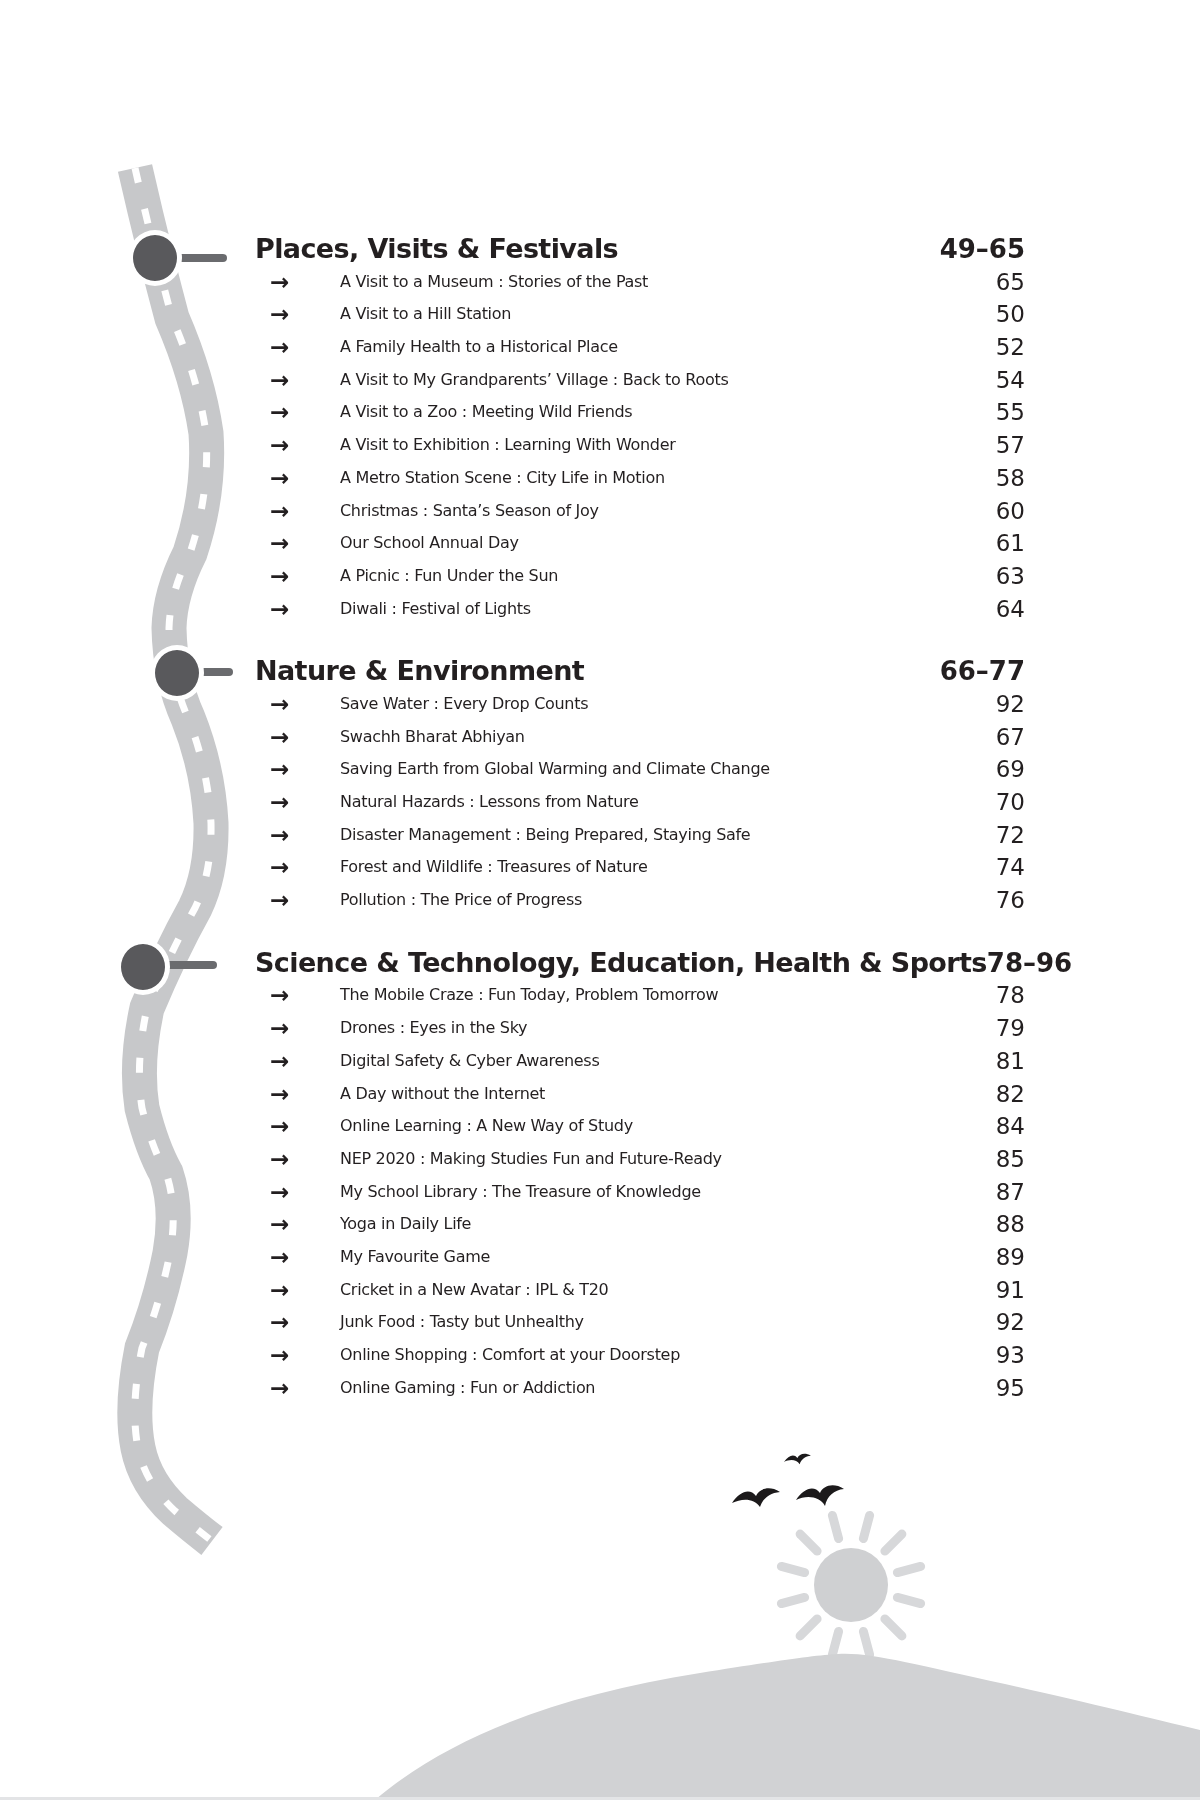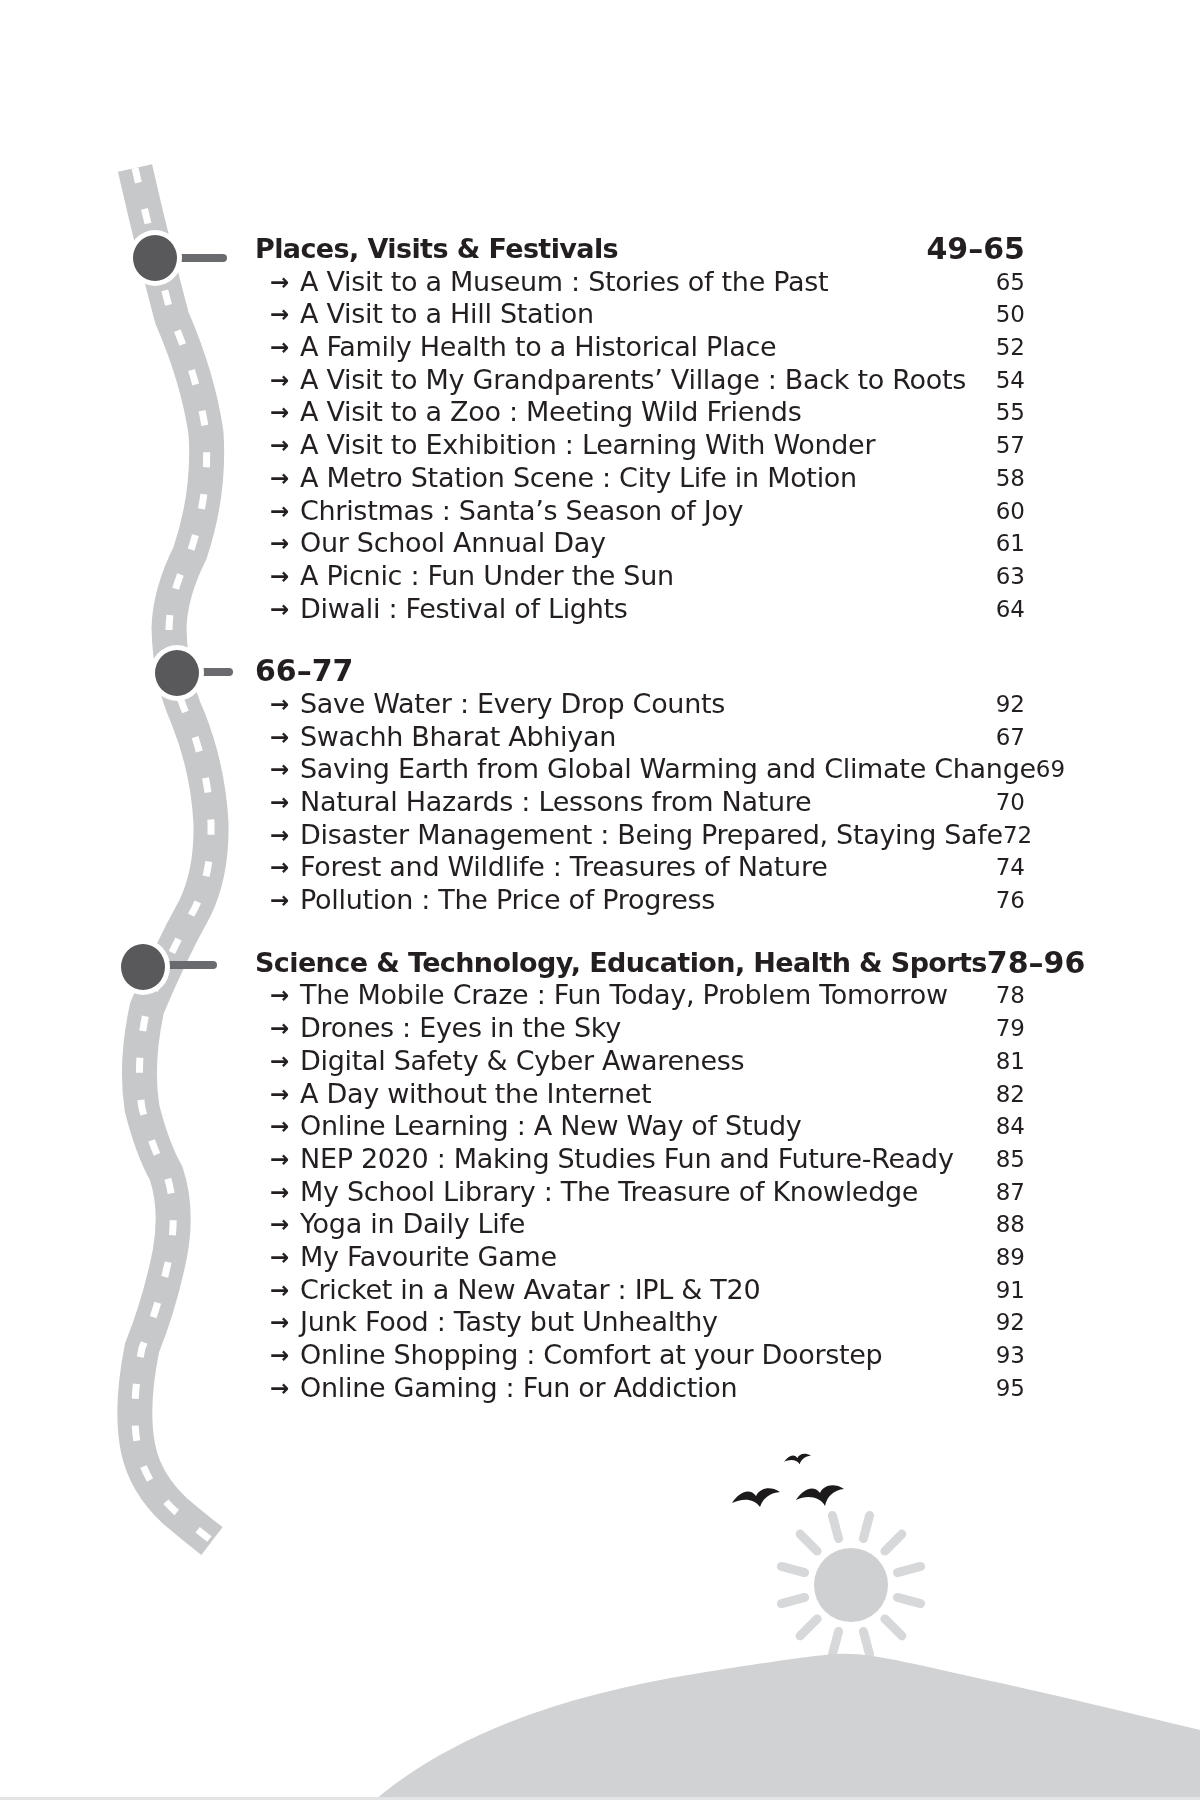"49–65" .srange { font-size: 30px -> 26px }
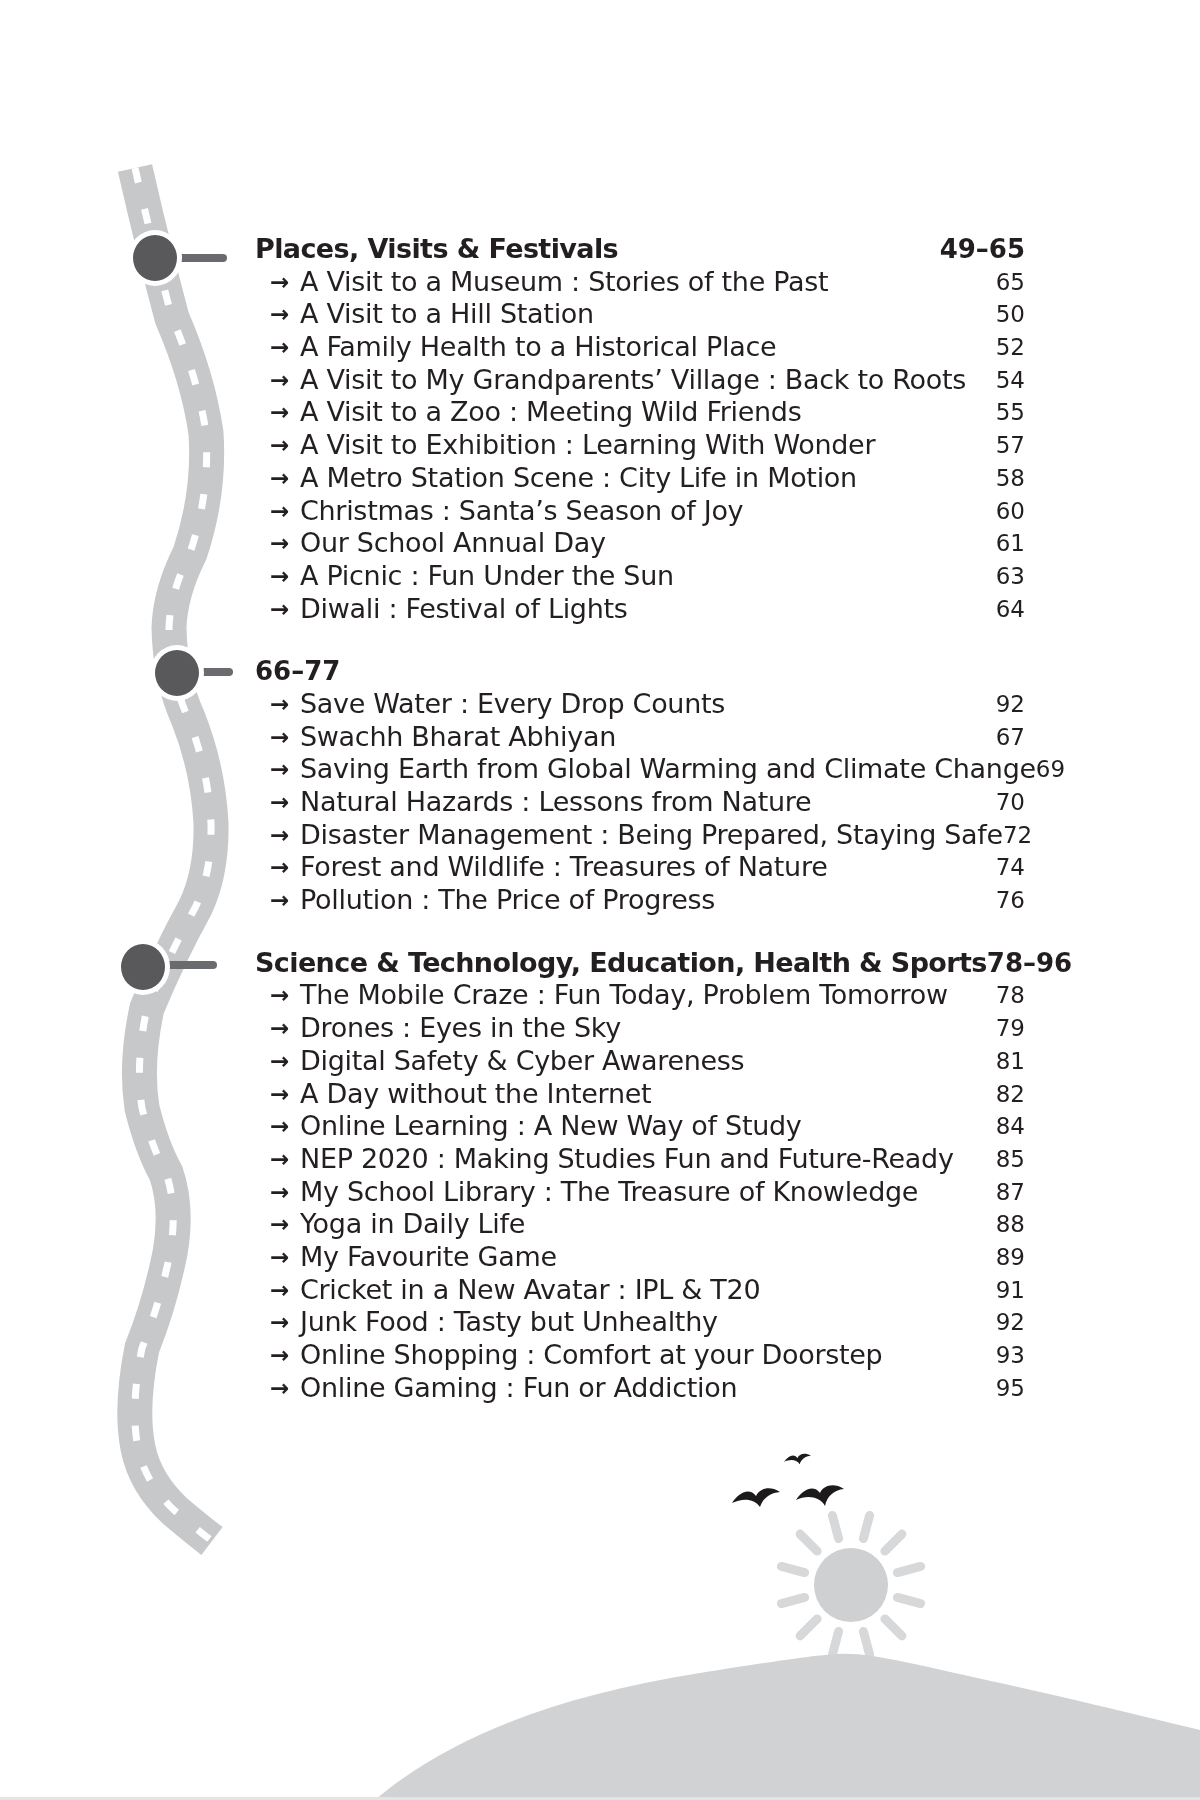"A Visit to a Museum" .ititle { font-size: 27px -> 16px; margin-left: none -> 40px }
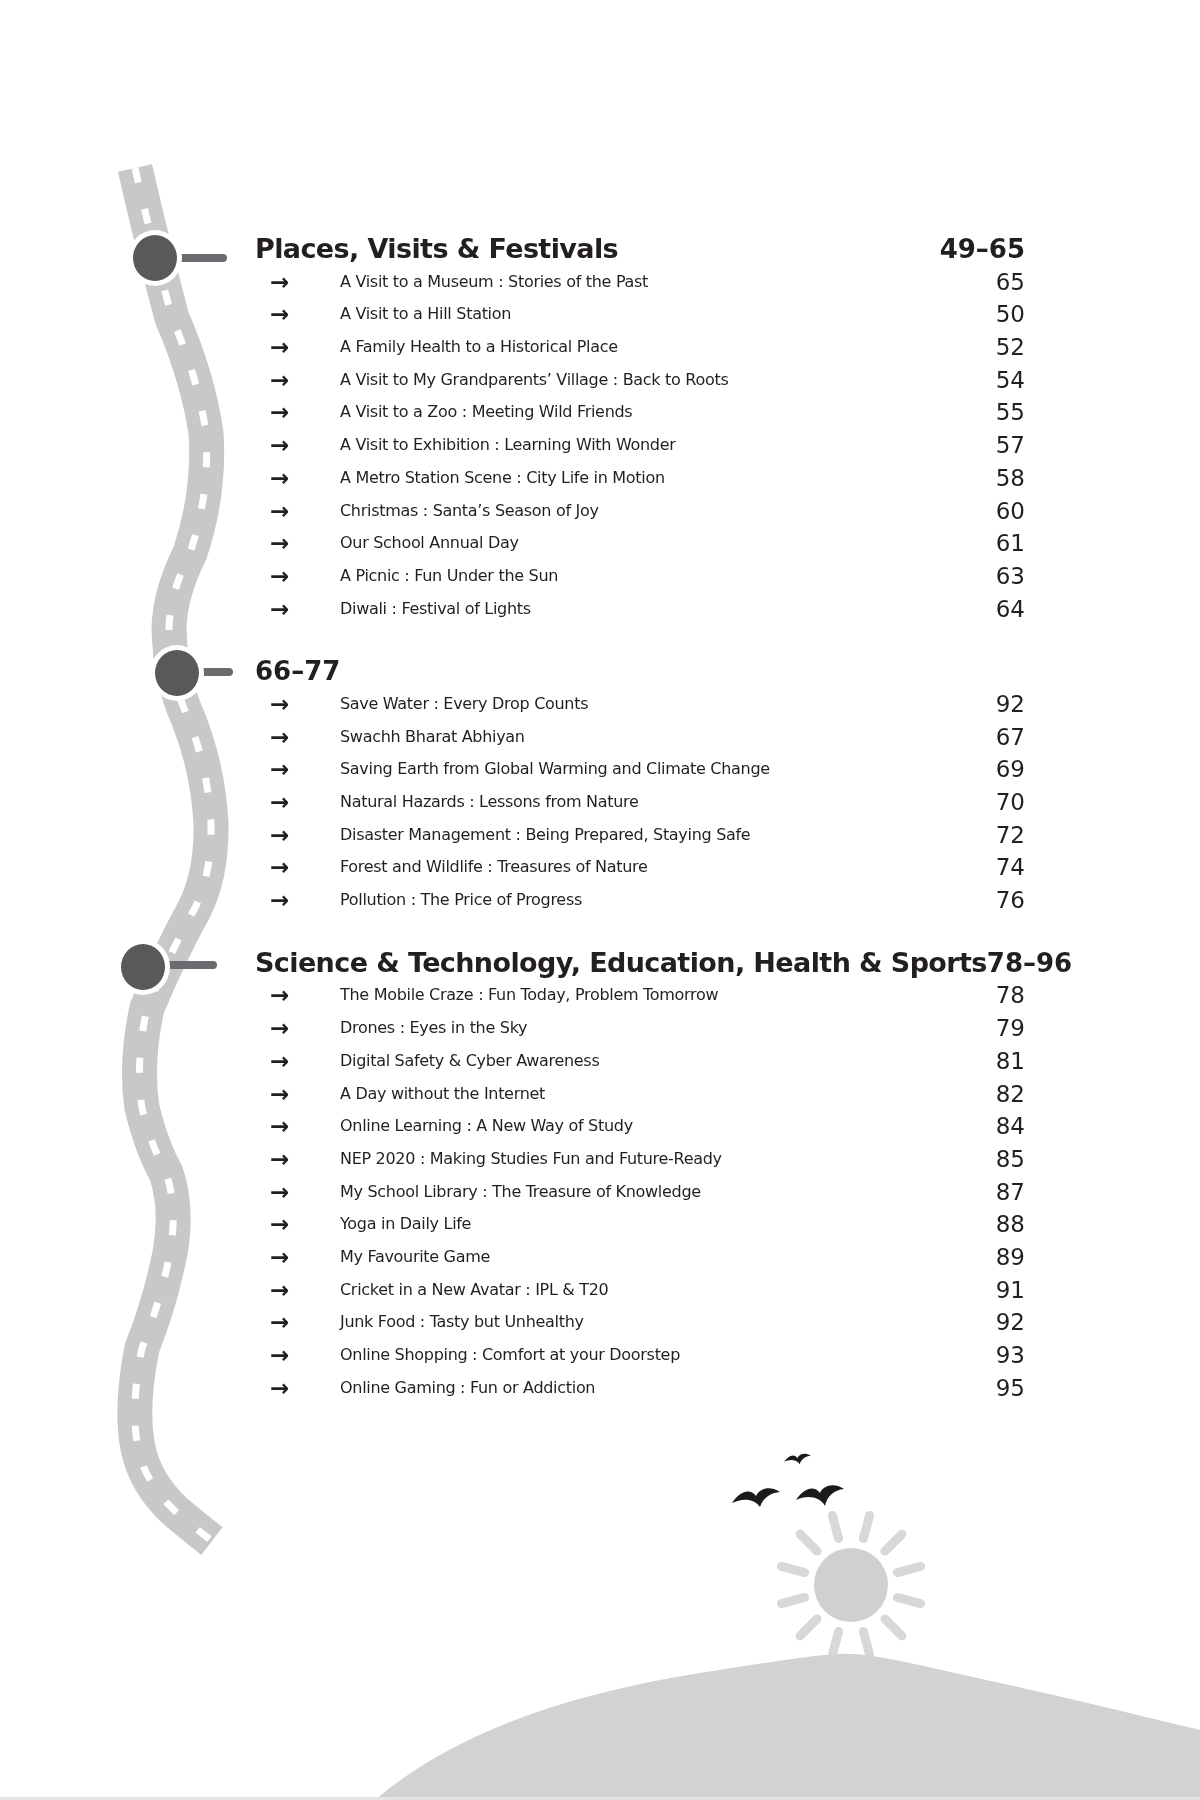"Nature & Environment" span.stitle { html: none -> <span>Nature &amp; Environment</span> }
